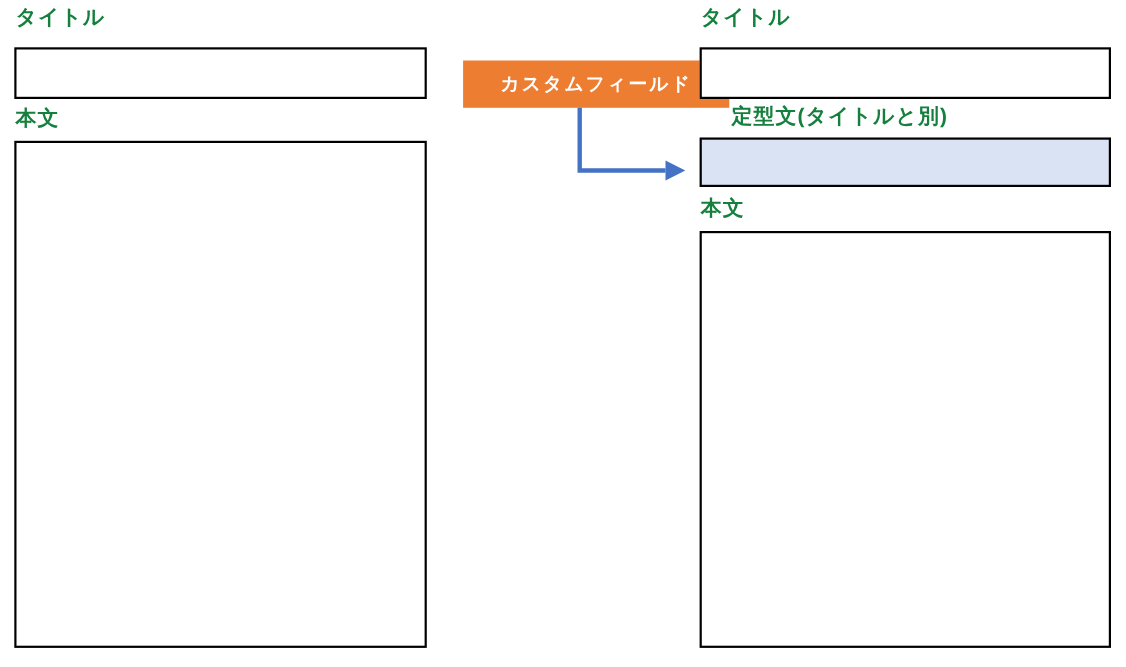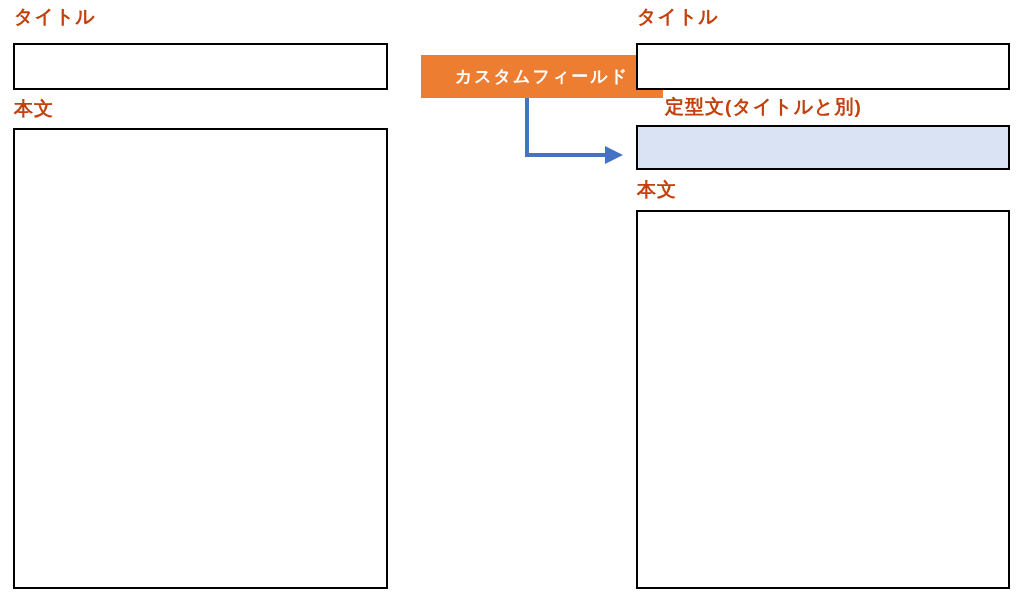"タイトル" .label { color: #c2410c -> #15803d }
